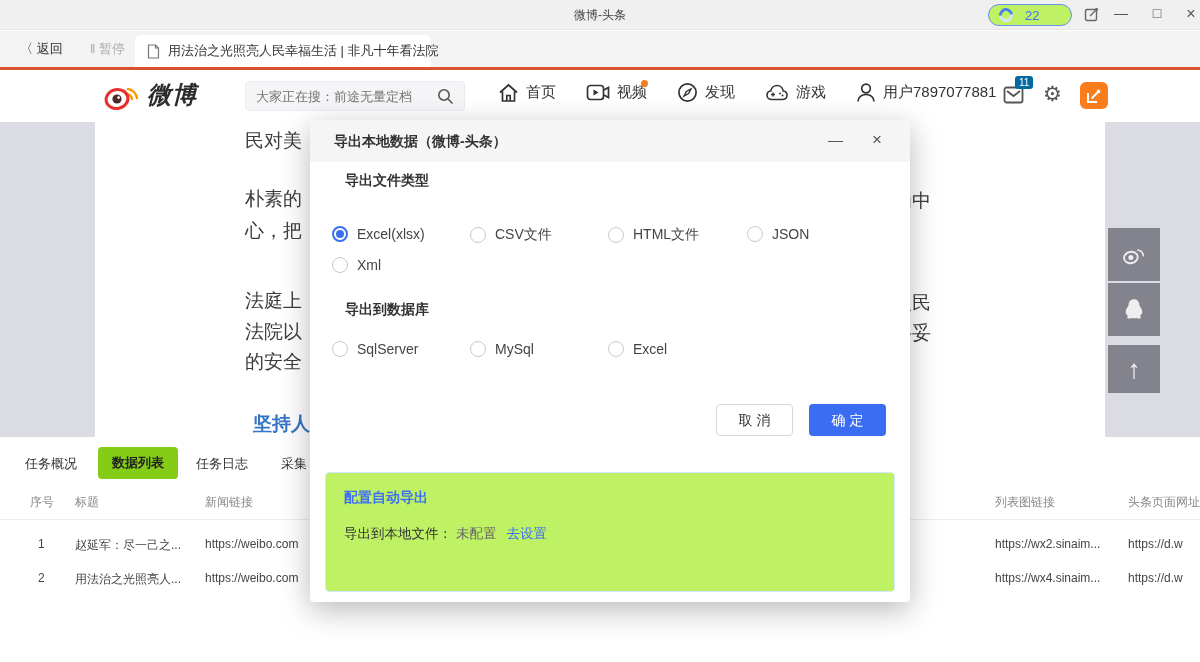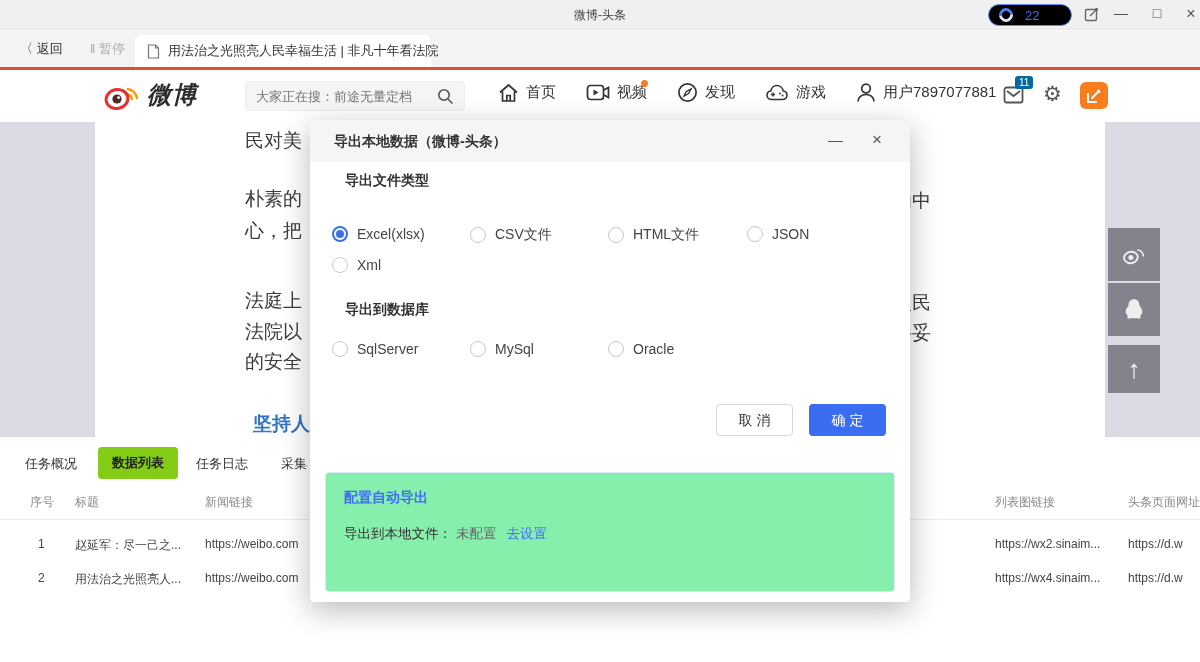"22" .progress-pill { background: #000000 -> #bef264 }
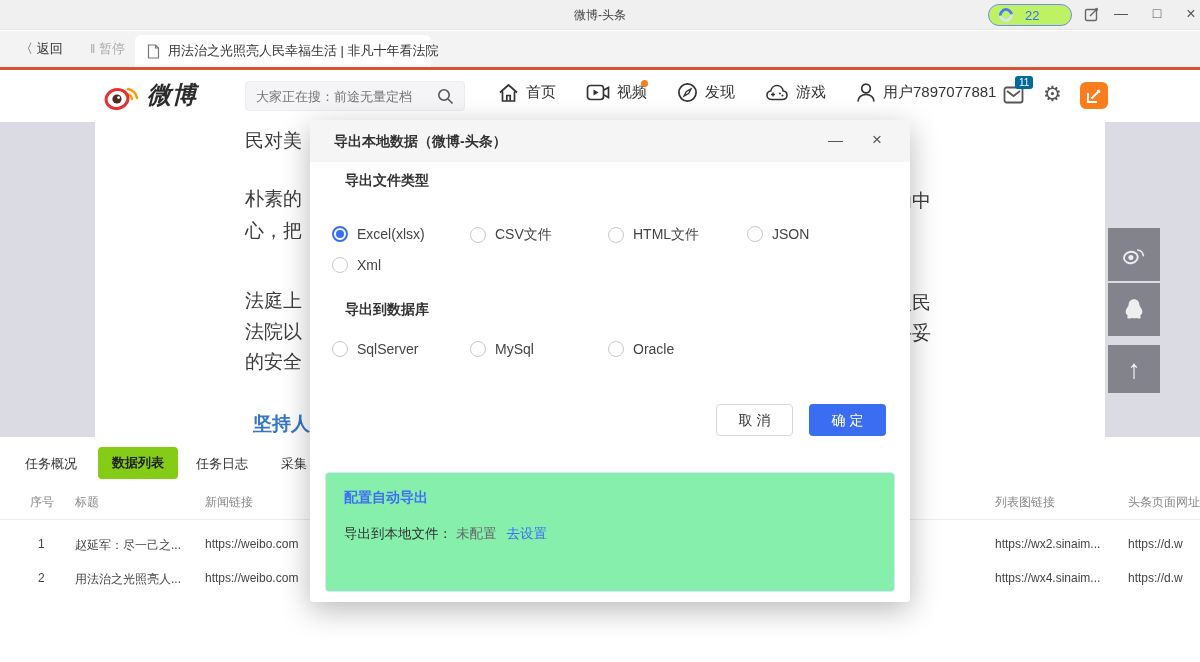"Oracle" span { text: Oracle -> Excel }
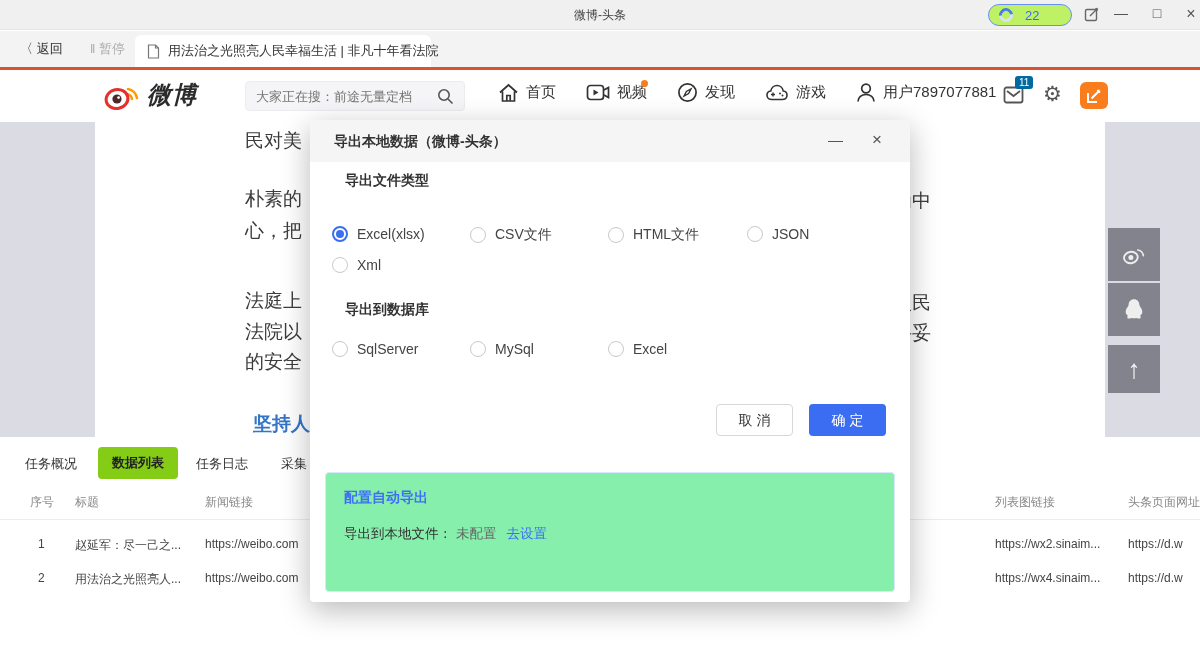"配置自动导出" .auto-box { background: #86efac -> #bef264 }
